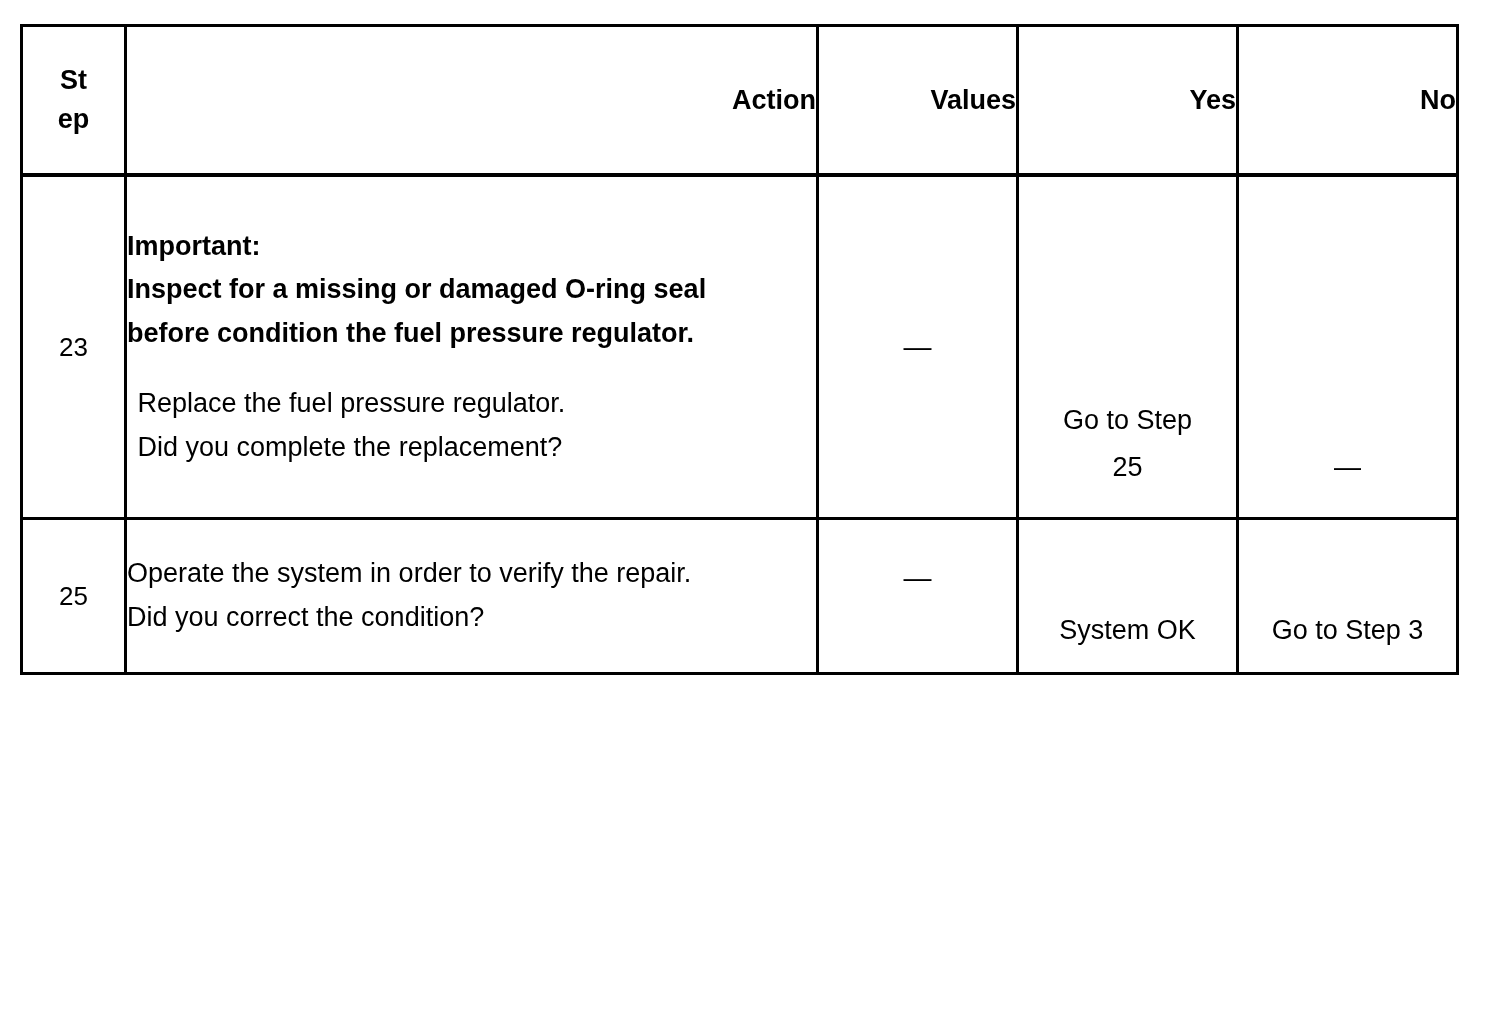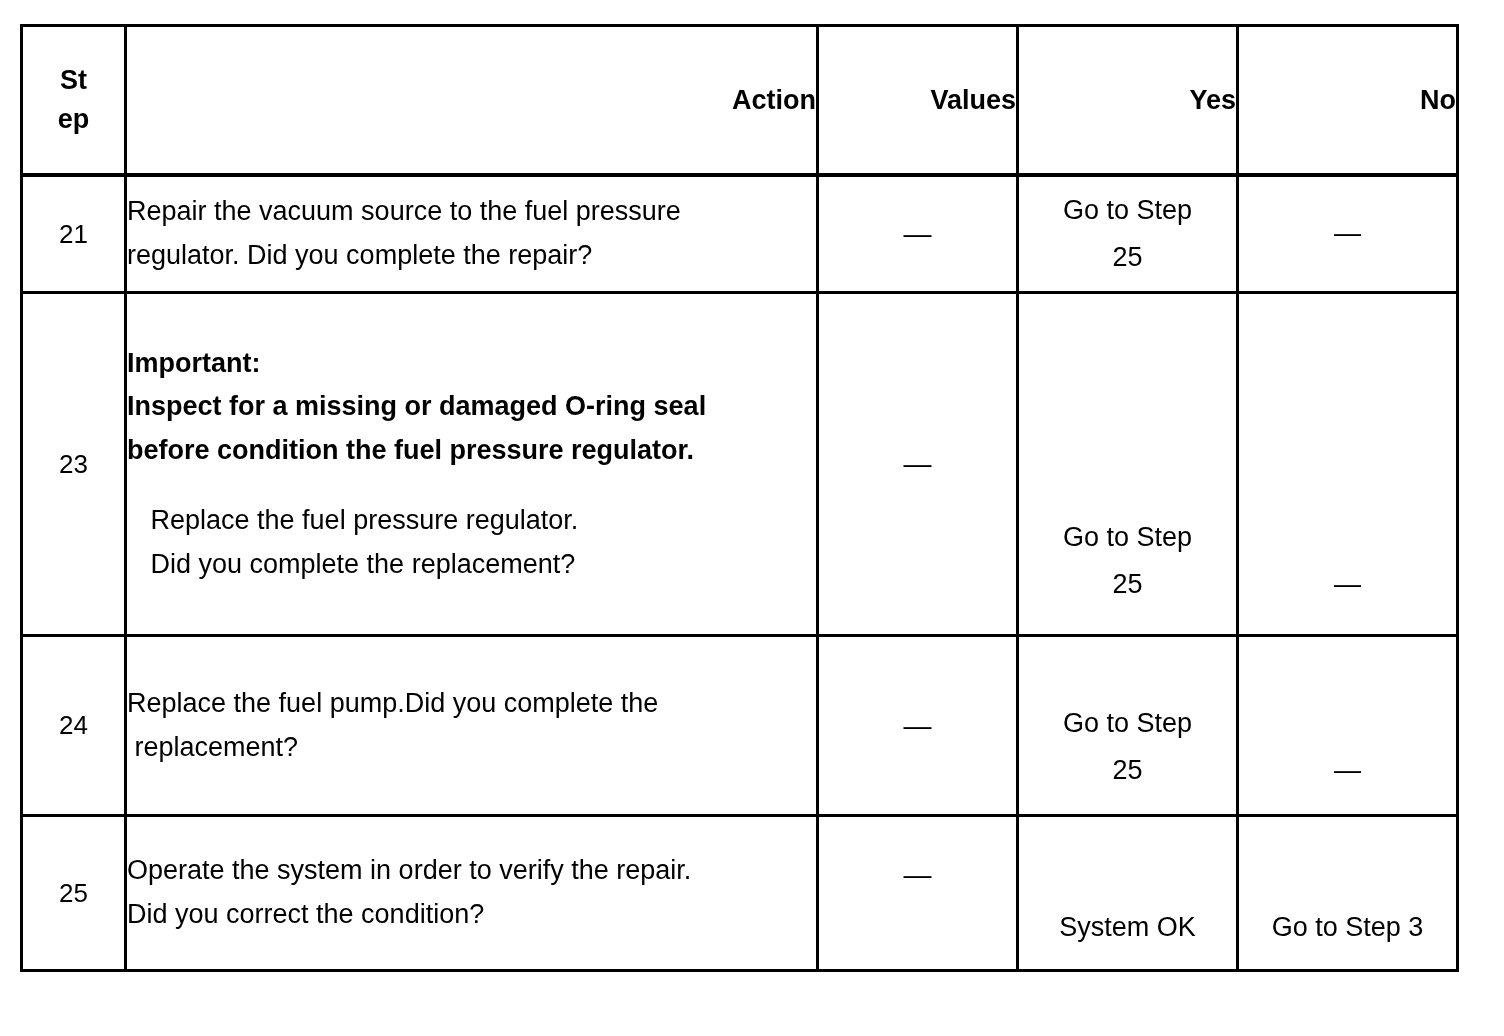"21" tr.r-21 { html: <tr> <td>21</td> <td> <span>Repair the vacuum source to the fuel pressure</span> <span>regulator. Did you complete the repair?</span> </td> <td>—</td> <td> <span>Go to Step</span> <span>25</span> </td> <td>—</td> </tr> -> none }
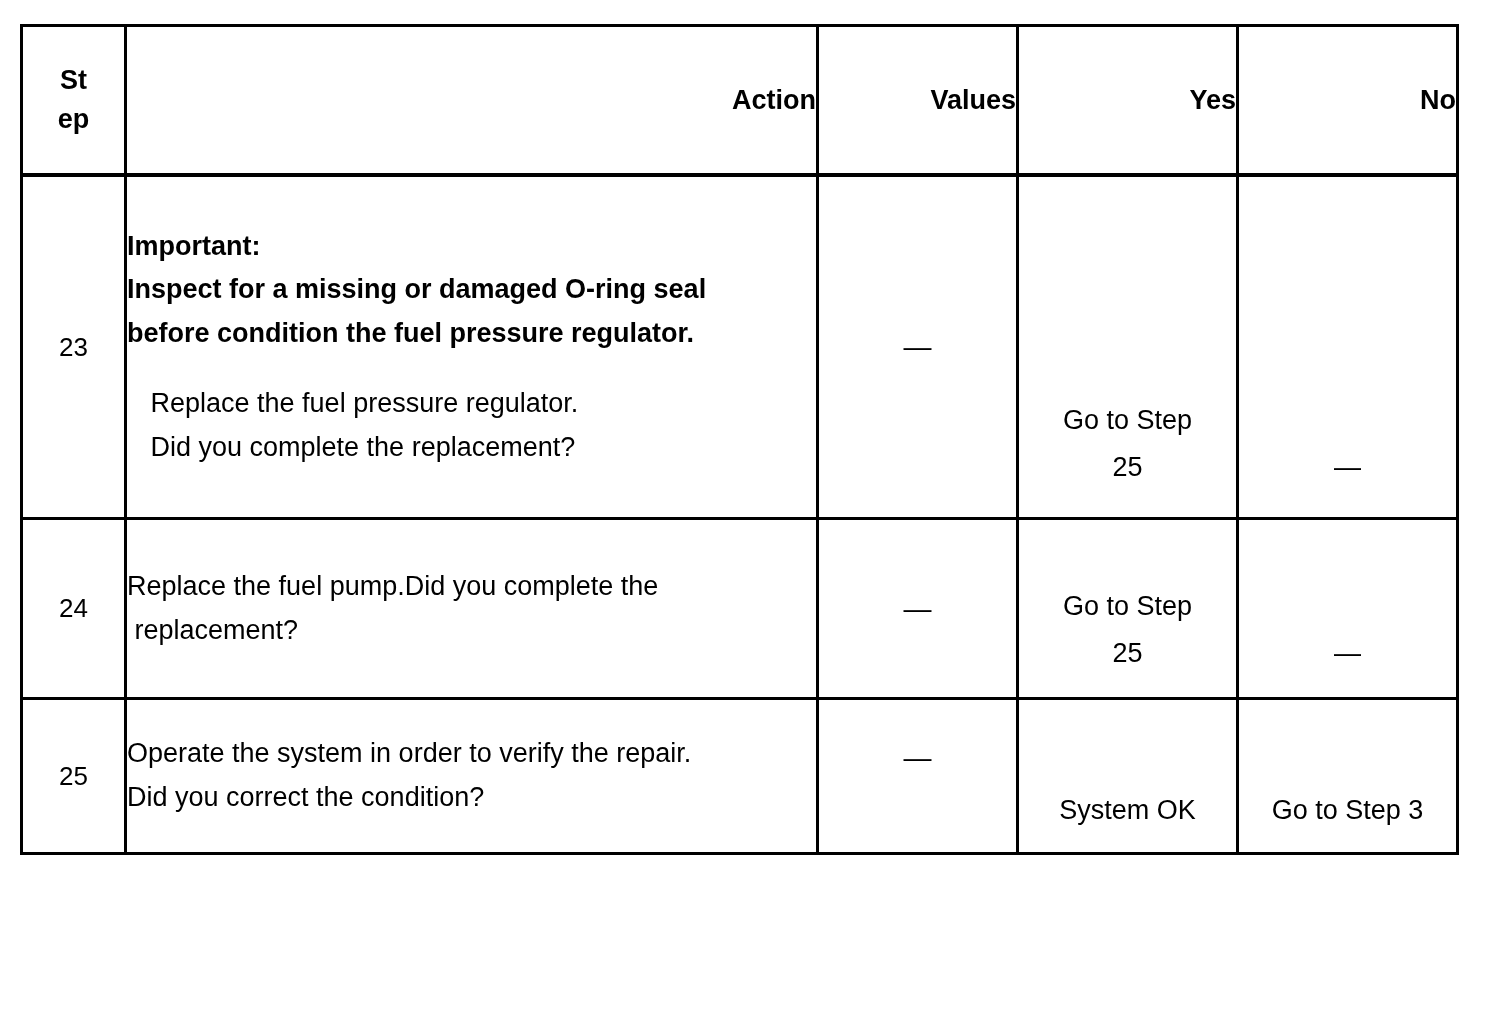"Replace the fuel pressure regulator." .cell-action .ln.indent { padding-left: 16px -> 3px }
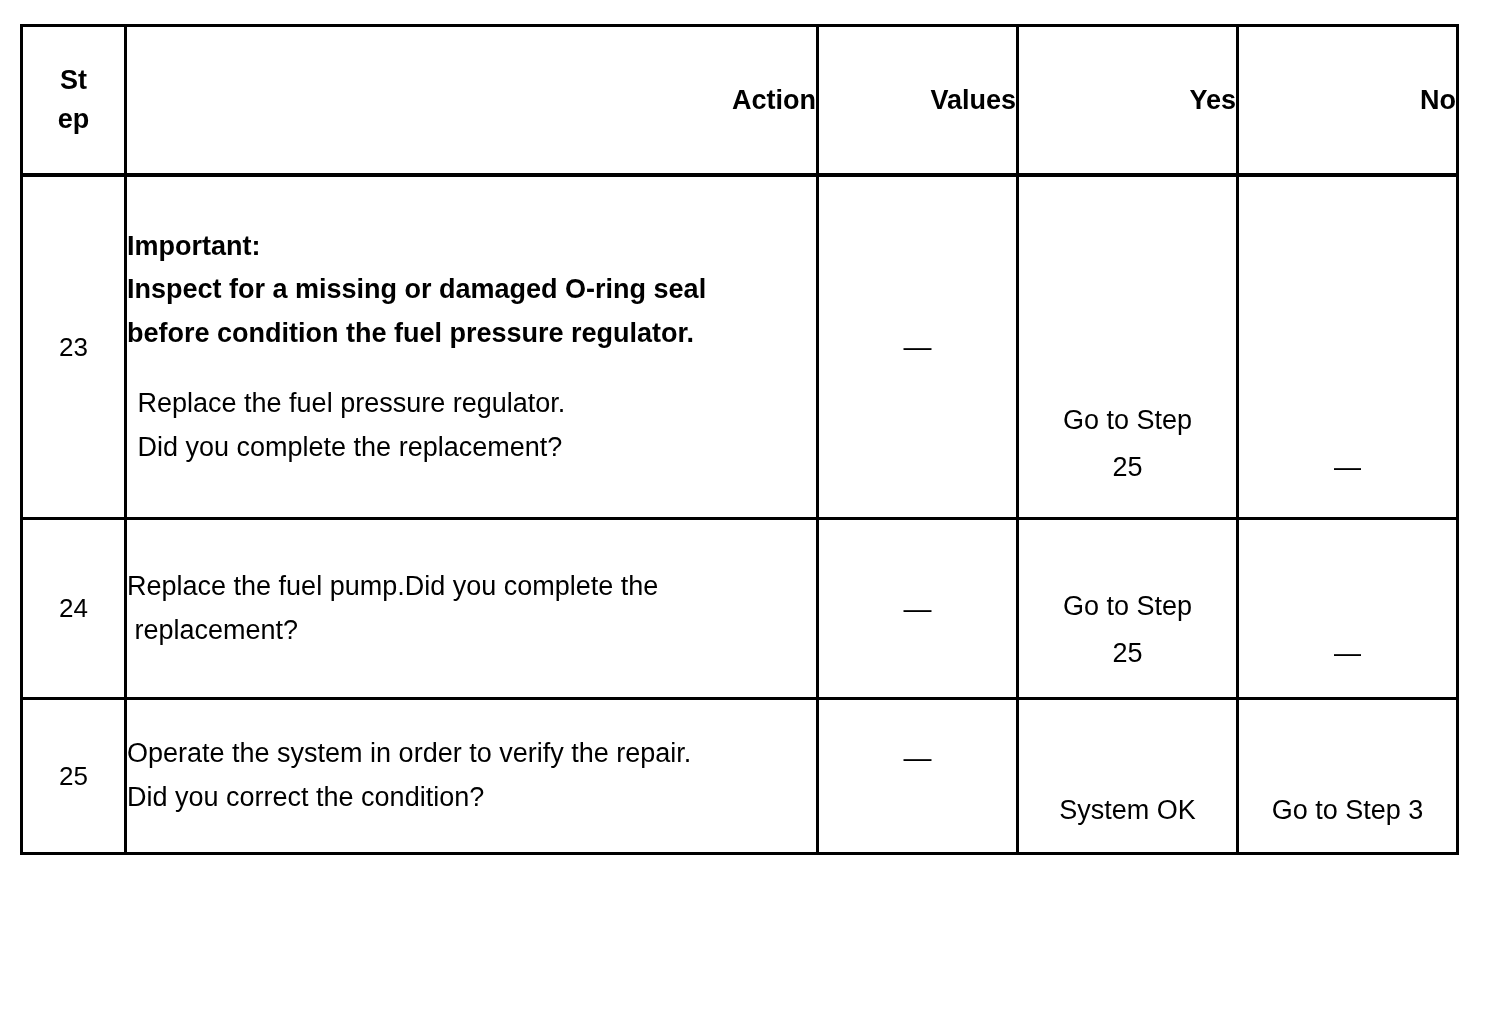"24" tr.r-24 { html: <tr> <td>24</td> <td> <span>Replace the fuel pump.Did you complete the</span> <span> replacement?</span> </td> <td>—</td> <td> <span>Go to Step</span> <span>25</span> </td> <td>—</td> </tr> -> none }
